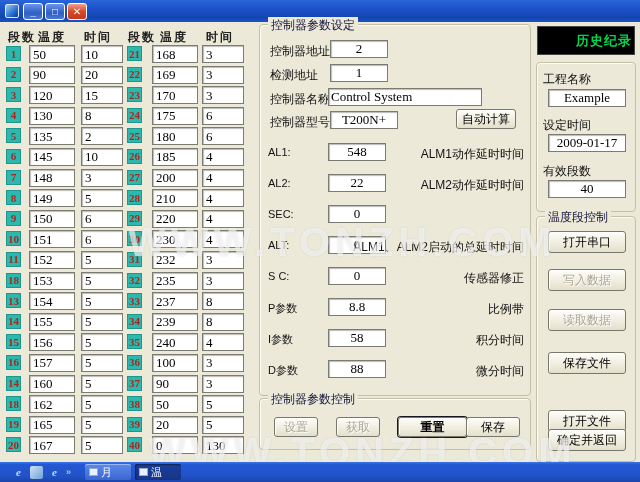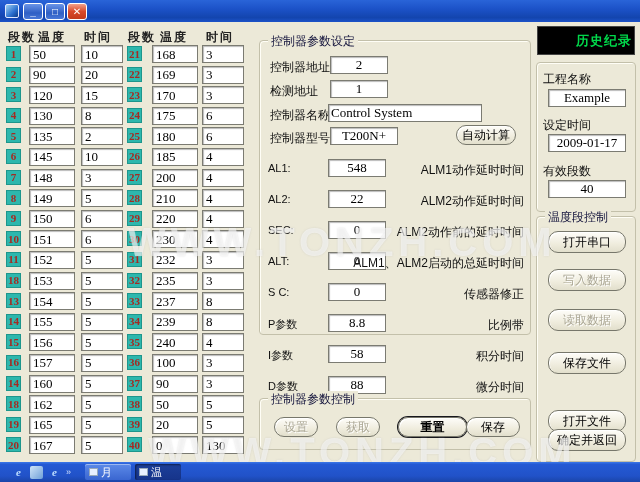"控制器参数设定" .gb-settings { height: 295px -> 372px; top: 40px -> 24px }
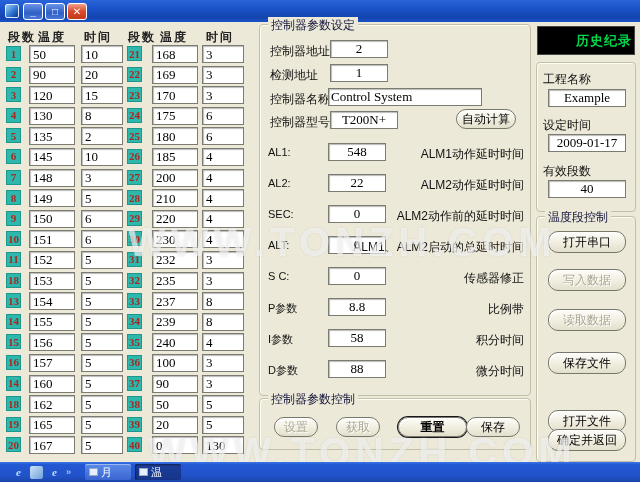"自动计算" .btn { border-radius: 10px -> 3px }
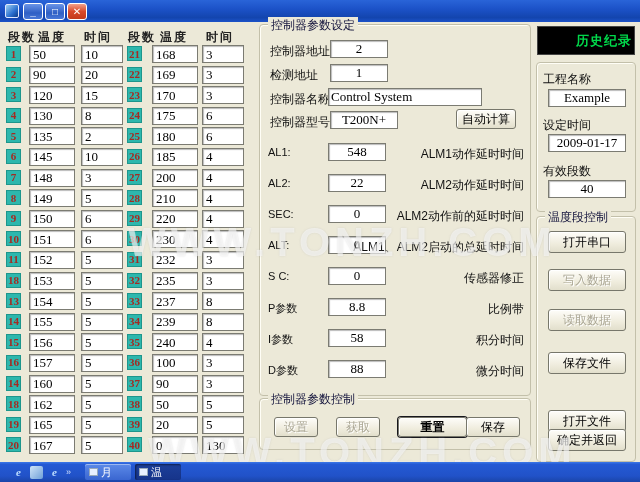"ALM2动作前的延时时间" span.p-desc { html: <span>ALM2动作前的延时时间</span> -> none }
